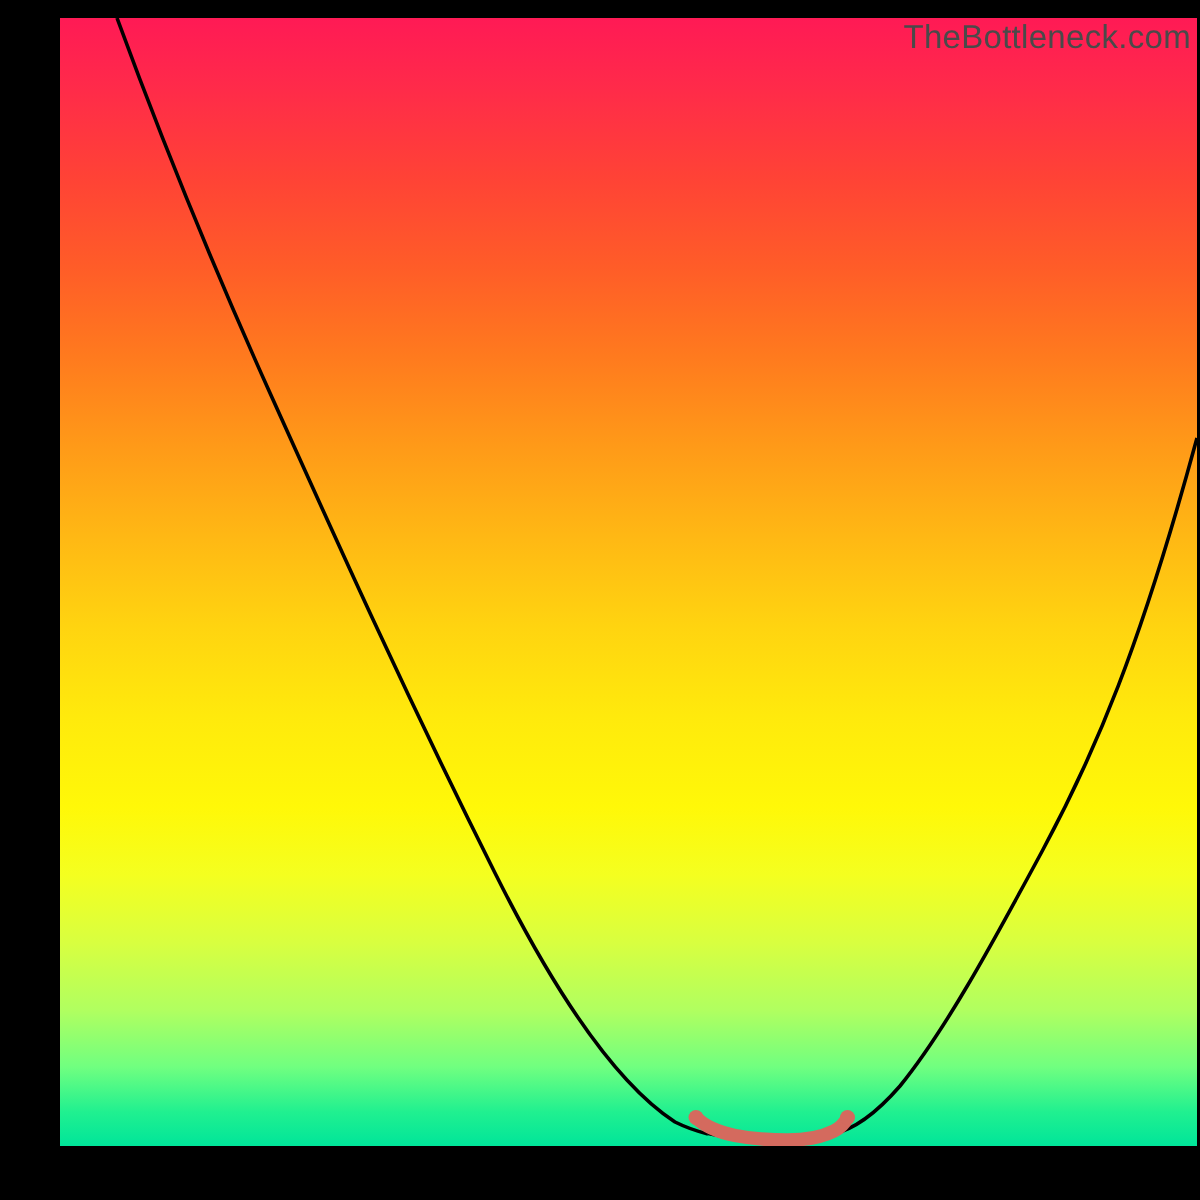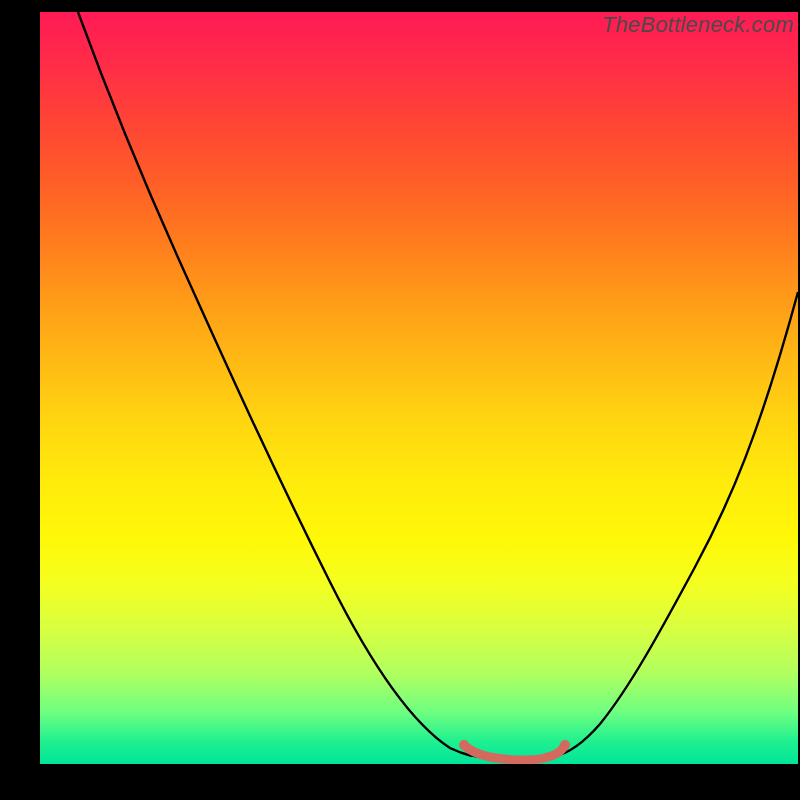"TheBottleneck.com" .frame { font-style: italic -> none }
